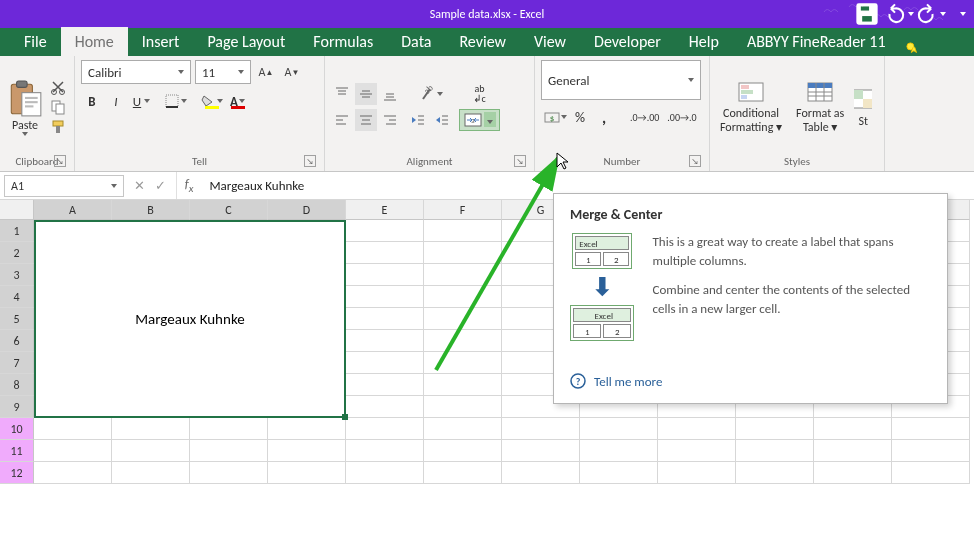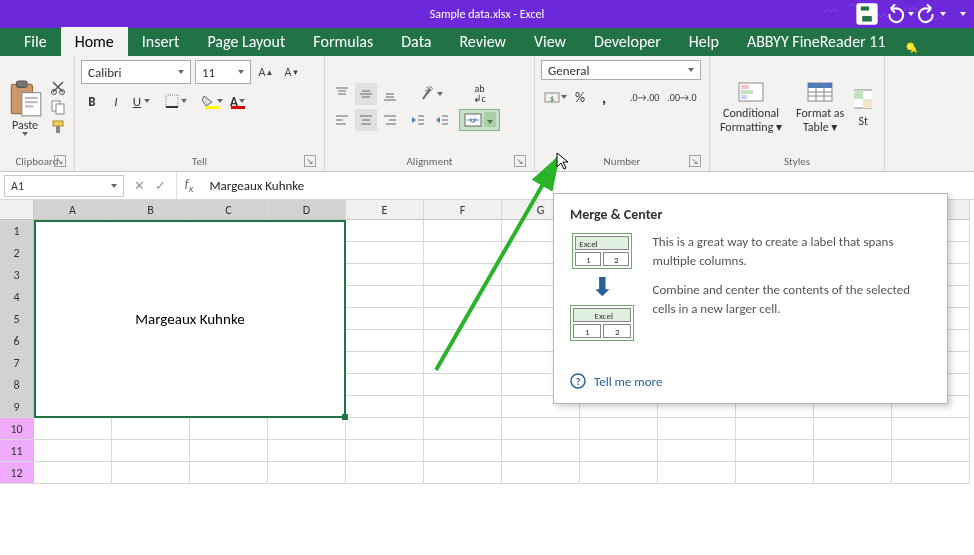"Home" .tabs .tab.active { color: #000000 -> #737373 }
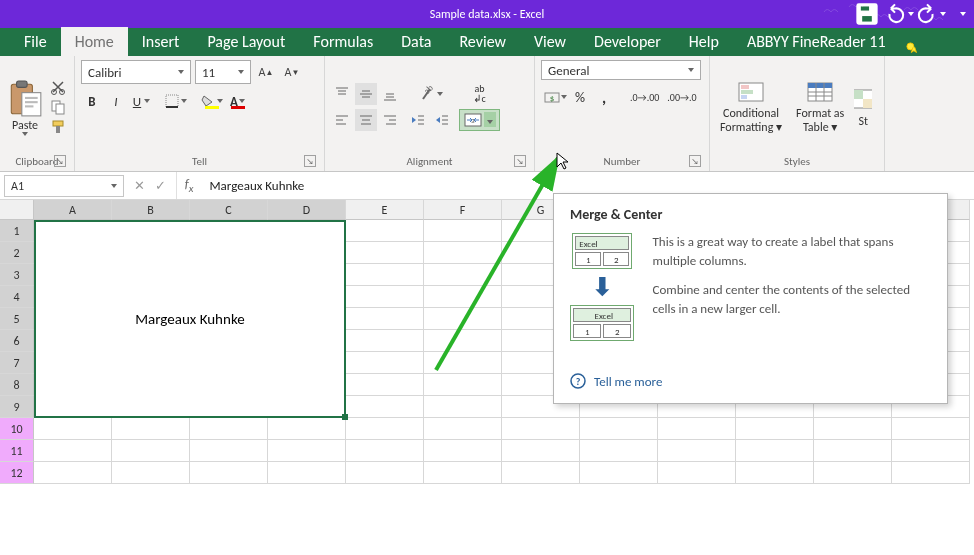"General" .num-format { height: 20px -> 40px }
